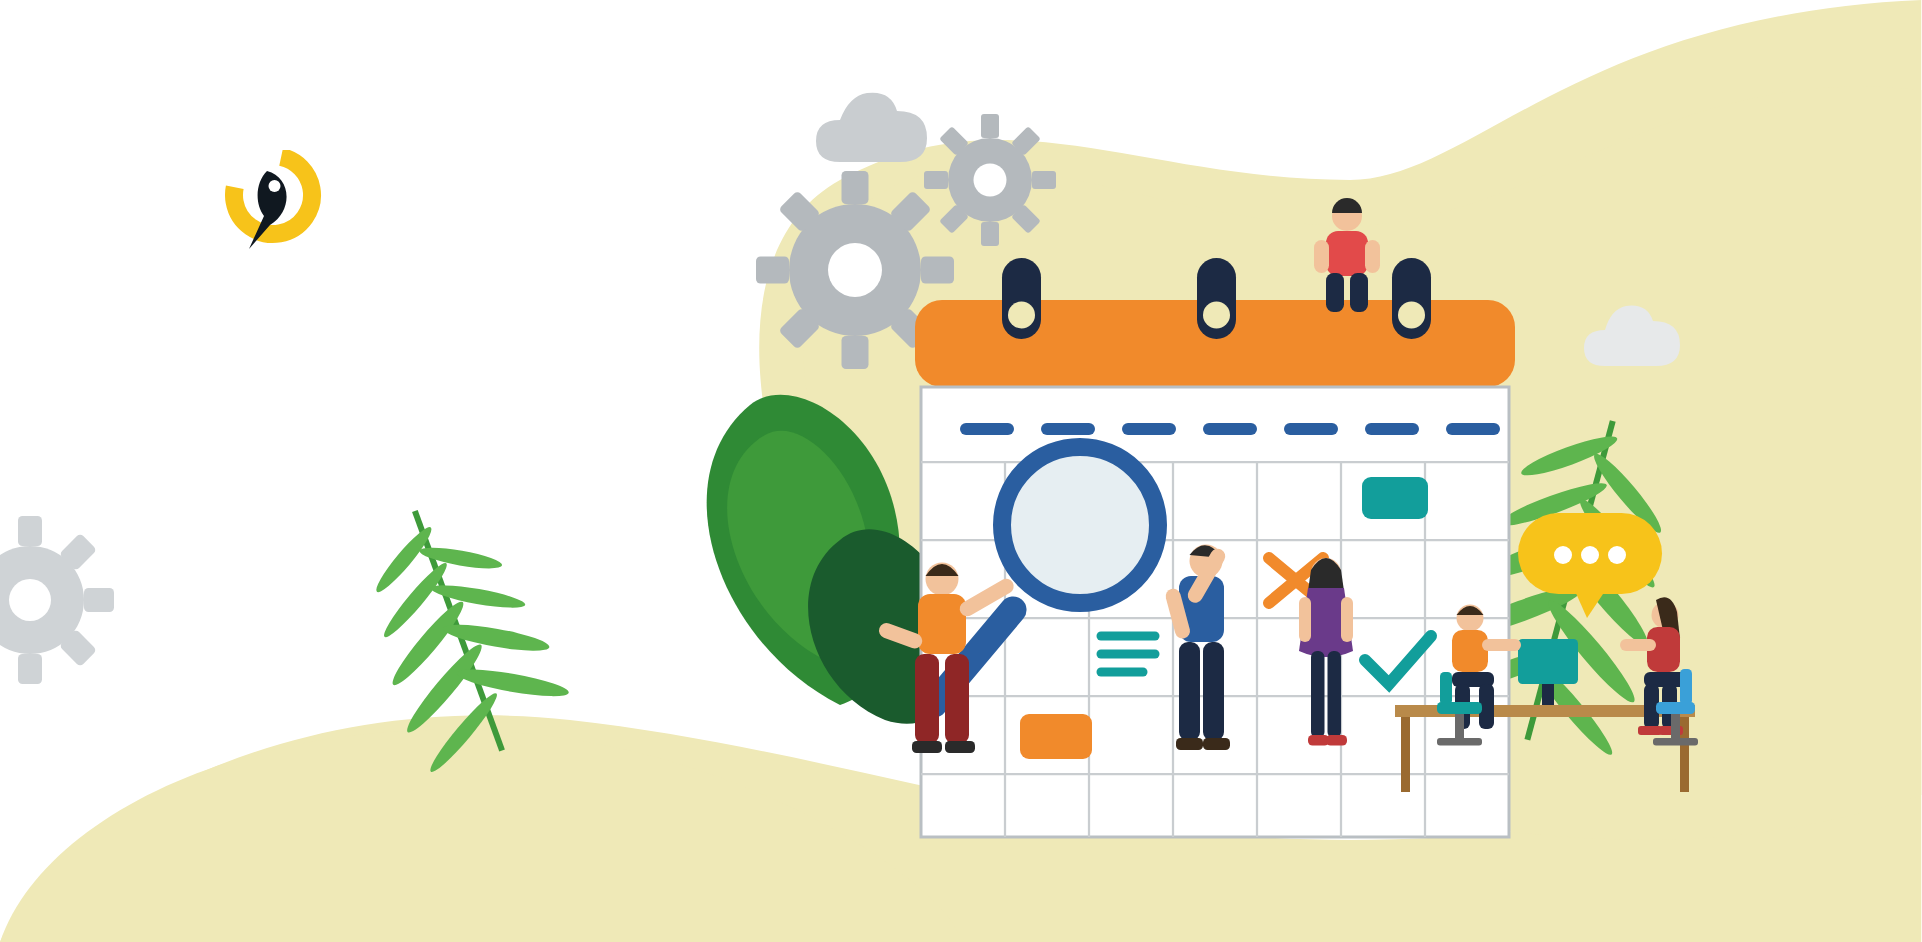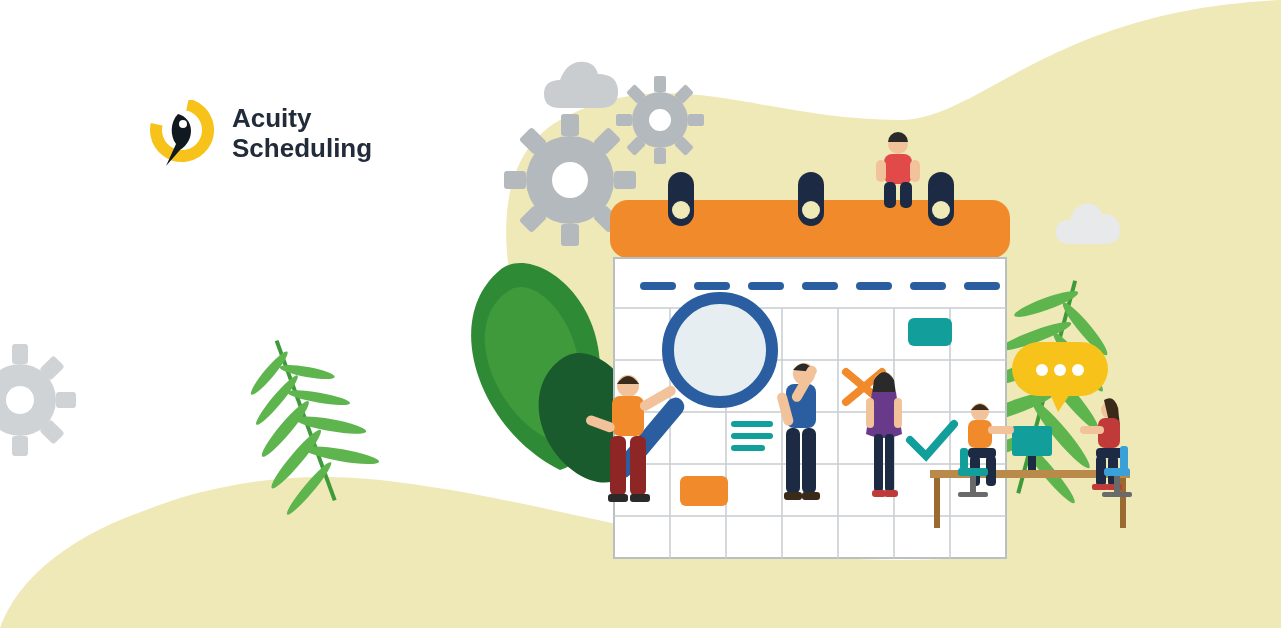"Acuity" div.logo-text { html: <div> <div>Acuity</div> <div>Scheduling</div> </div> -> none }
